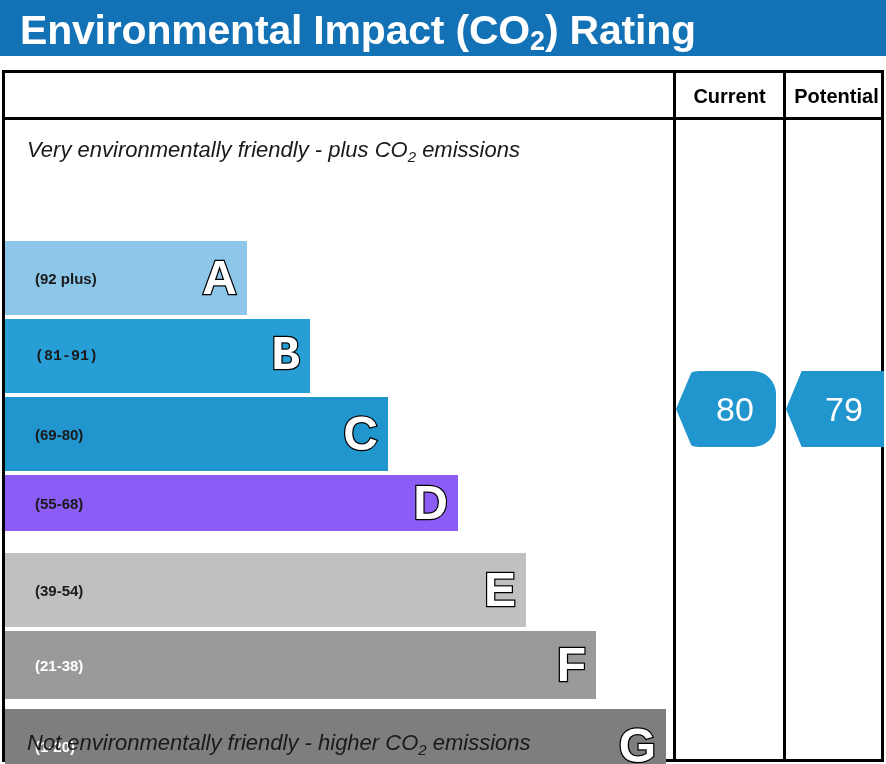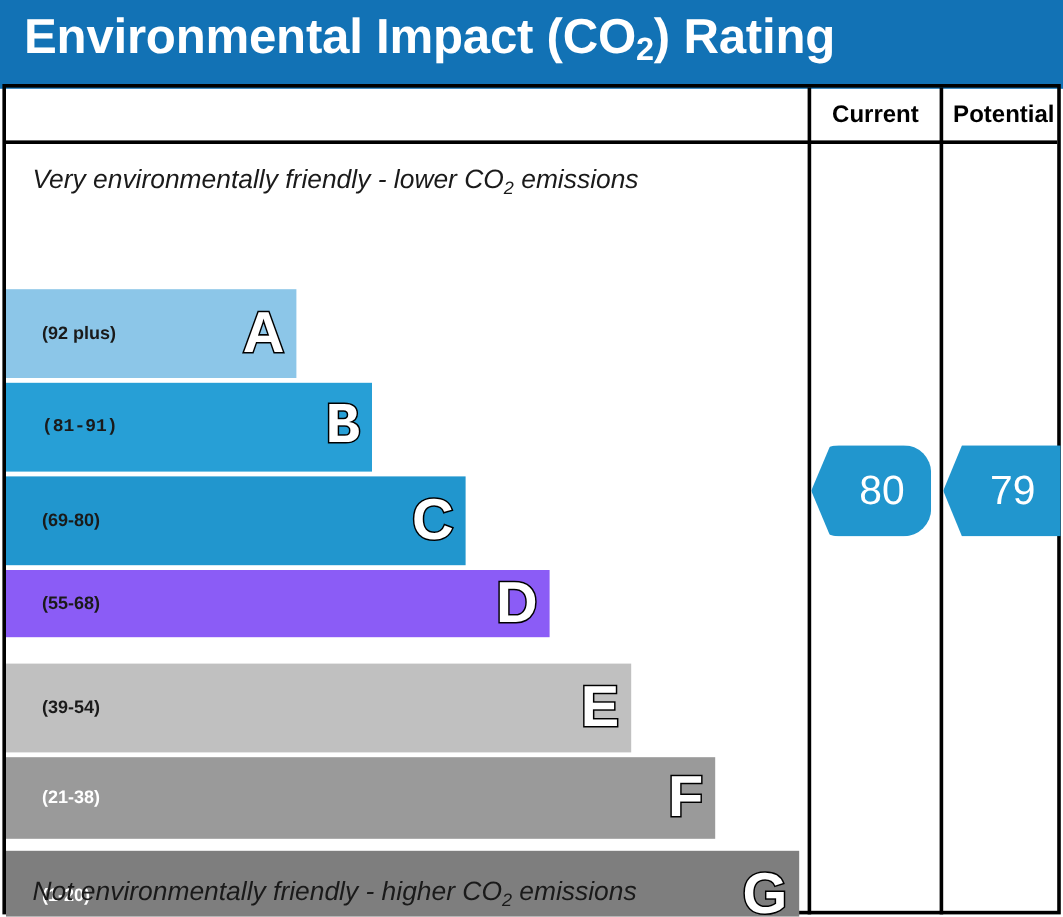"Environmental Impact (CO2) Rating" .title-bar { height: 74px -> 56px }
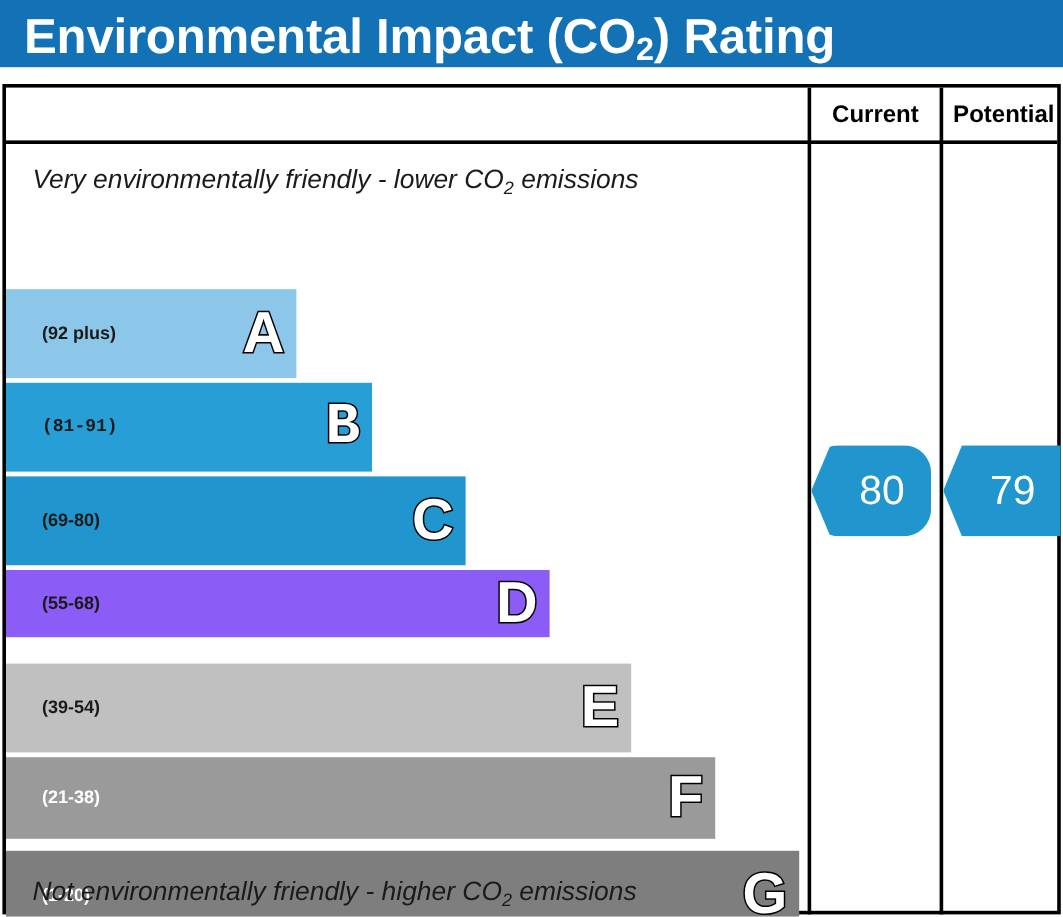"Very environmentally friendly - lower" span { text: lower -> plus }
